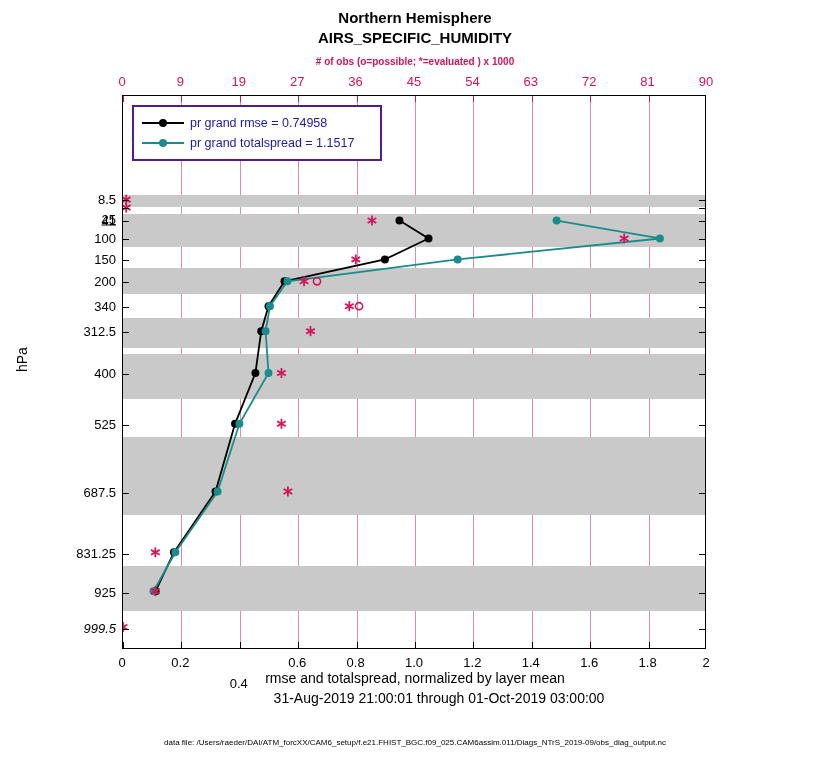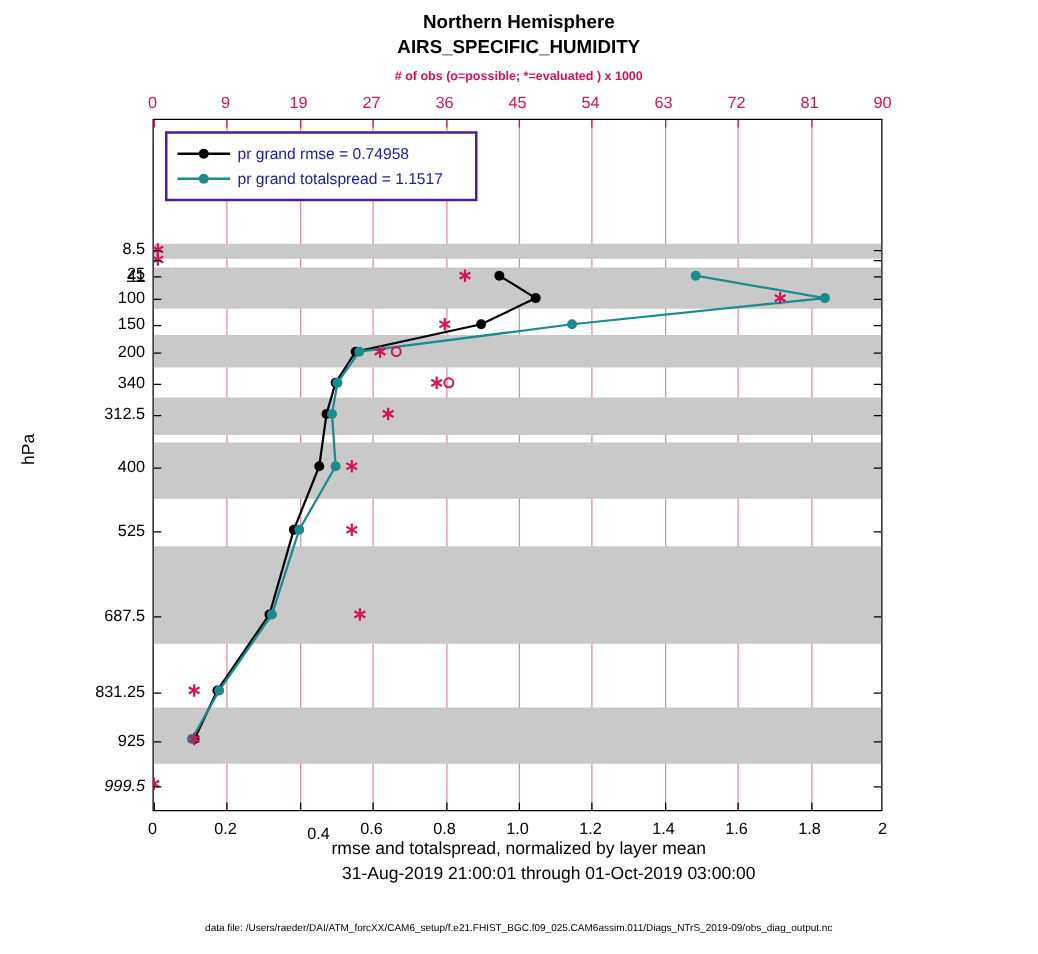"0.4" div.xlab { margin-left: 16px -> none; top: 659px -> 676px }
